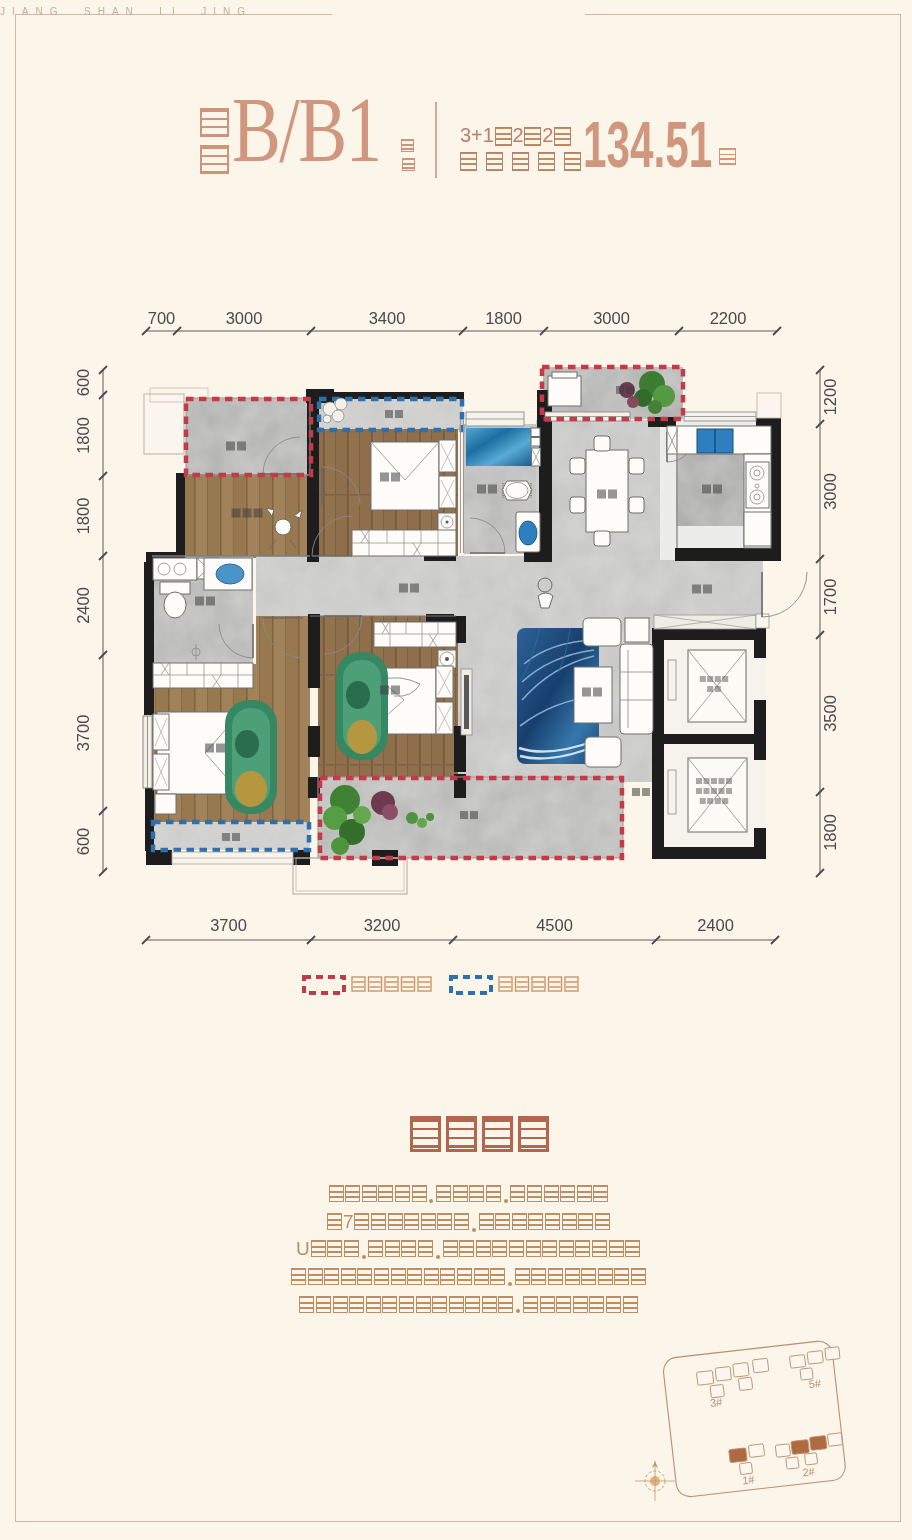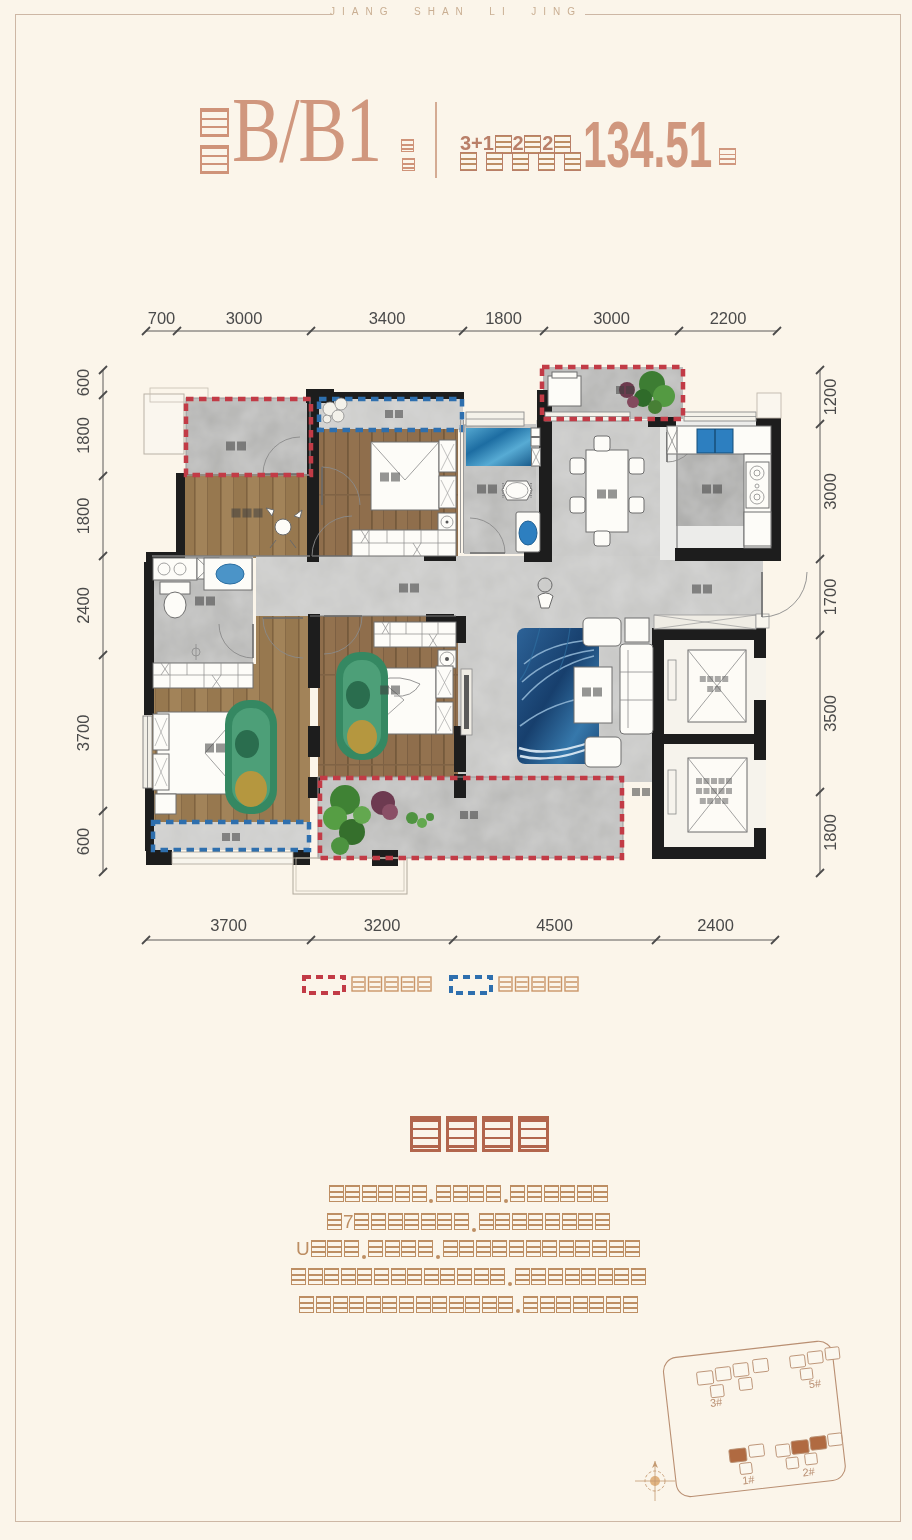"JIANG SHAN LI JING" div.abs { text-align: center -> none }
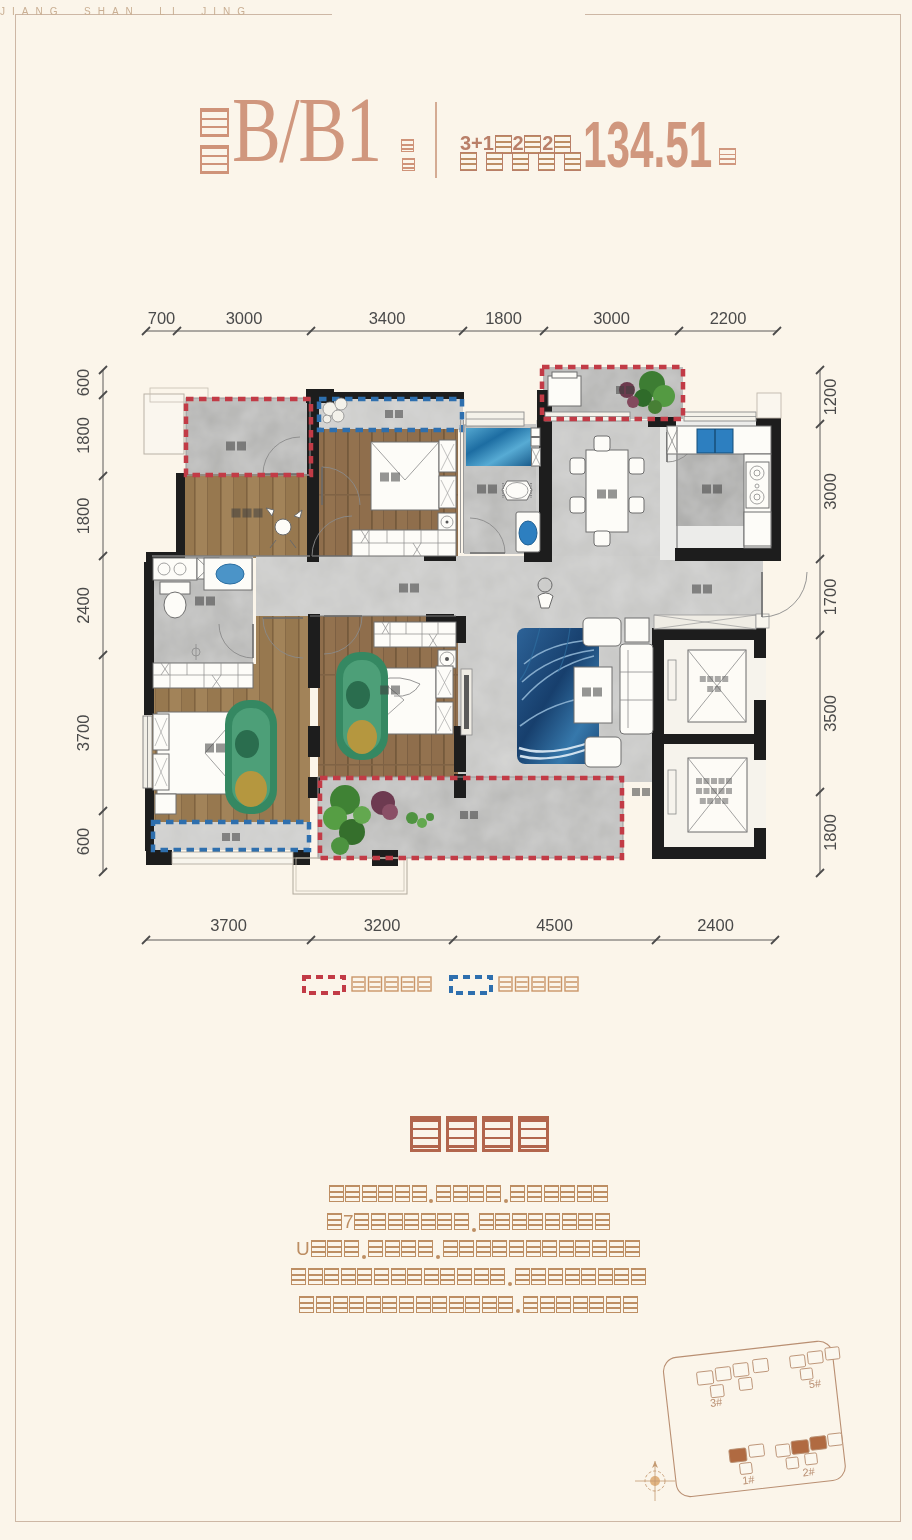"3+1 2 2" div.abs { font-weight: bold -> normal; top: 32px -> 24px }
